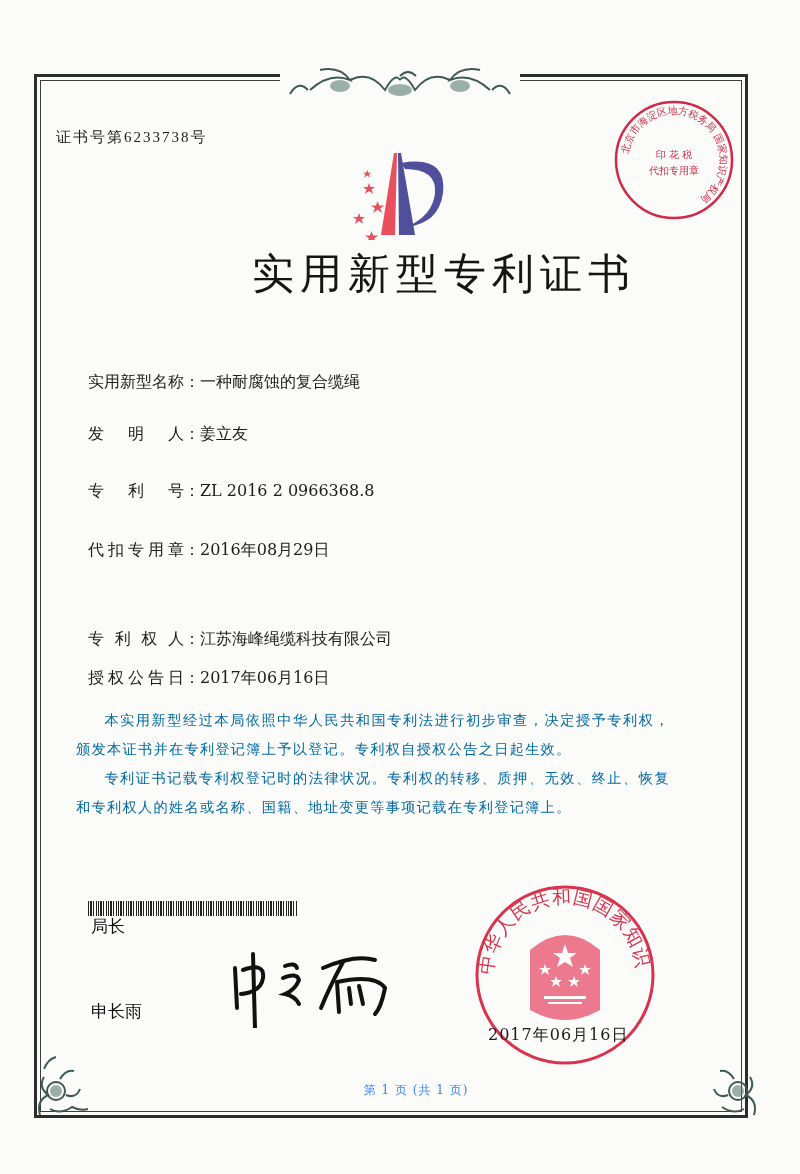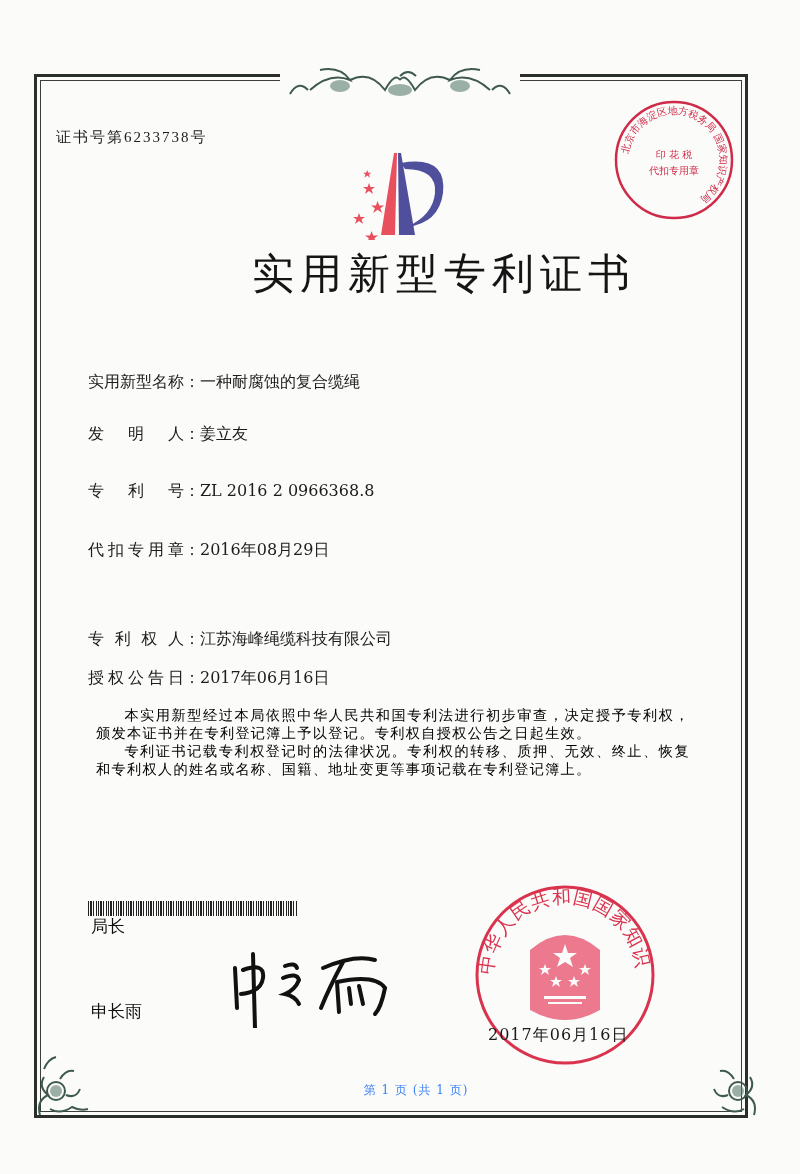"本实用新型经过本局依照中华人民共和国专利法进行初步审查，决定授予专利权，颁发本证" .body-text { color: #000000 -> #0369a1; left: 96px -> 76px; line-height: 18px -> 29px }
